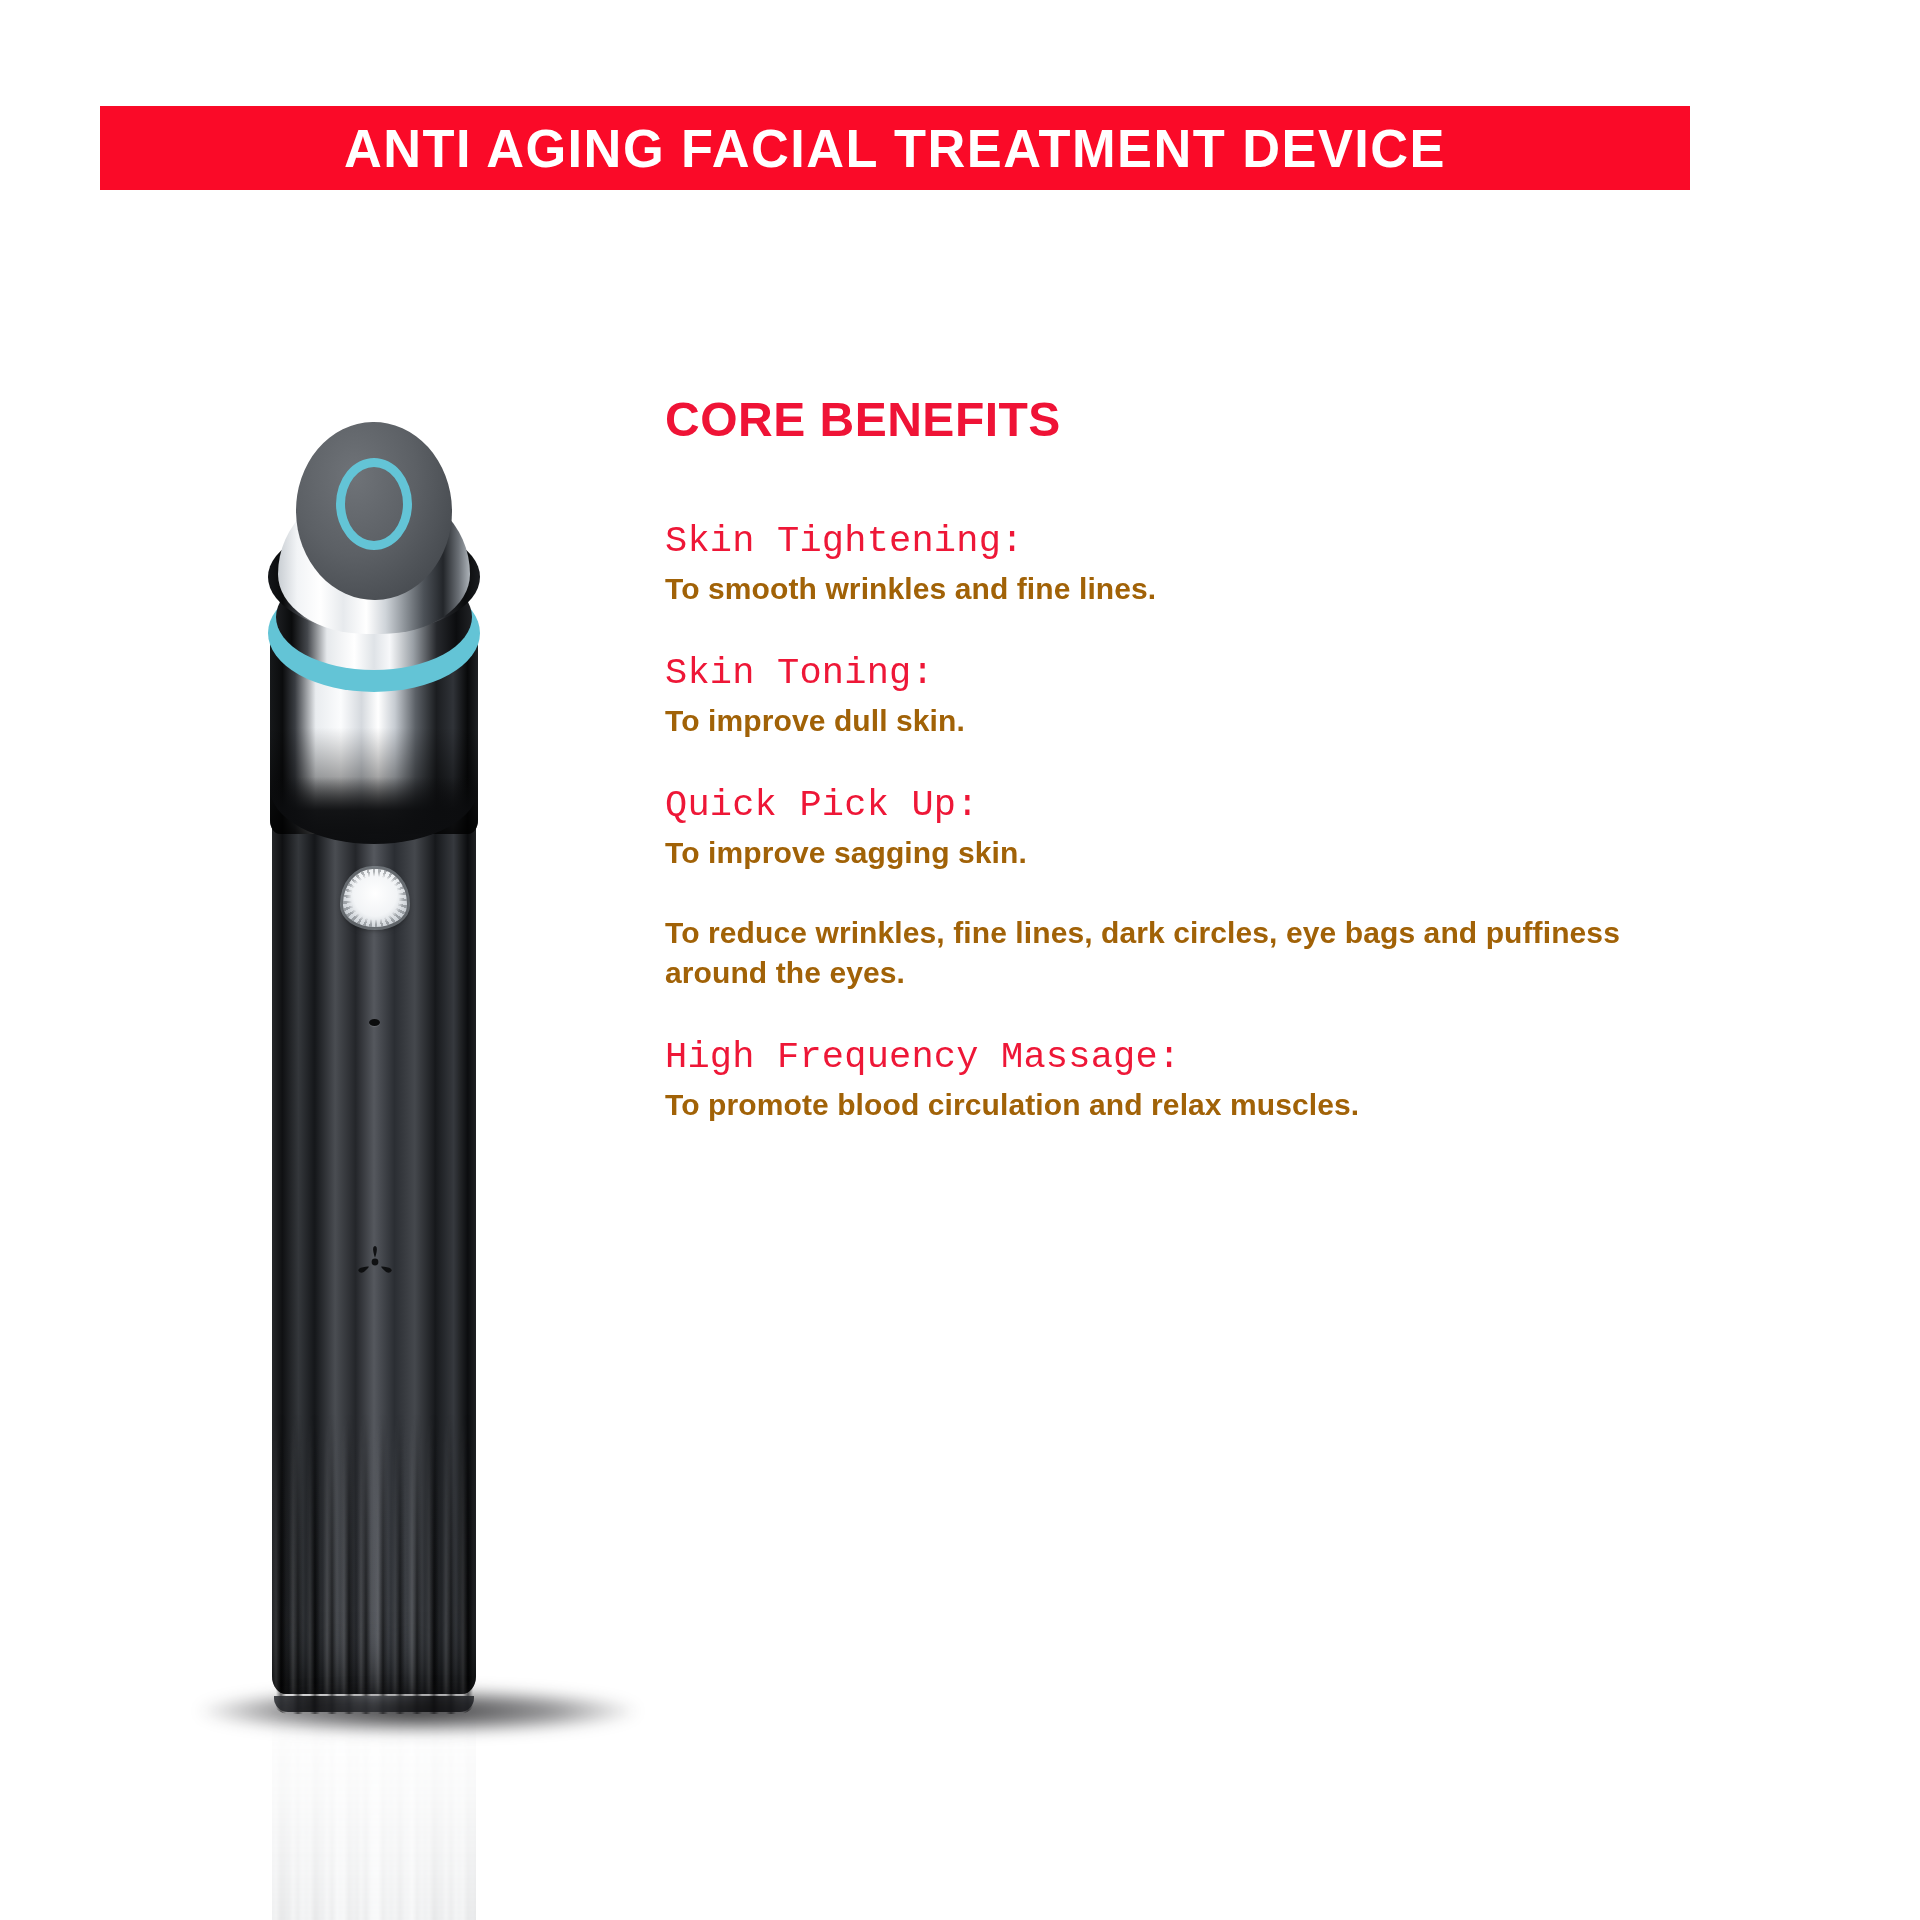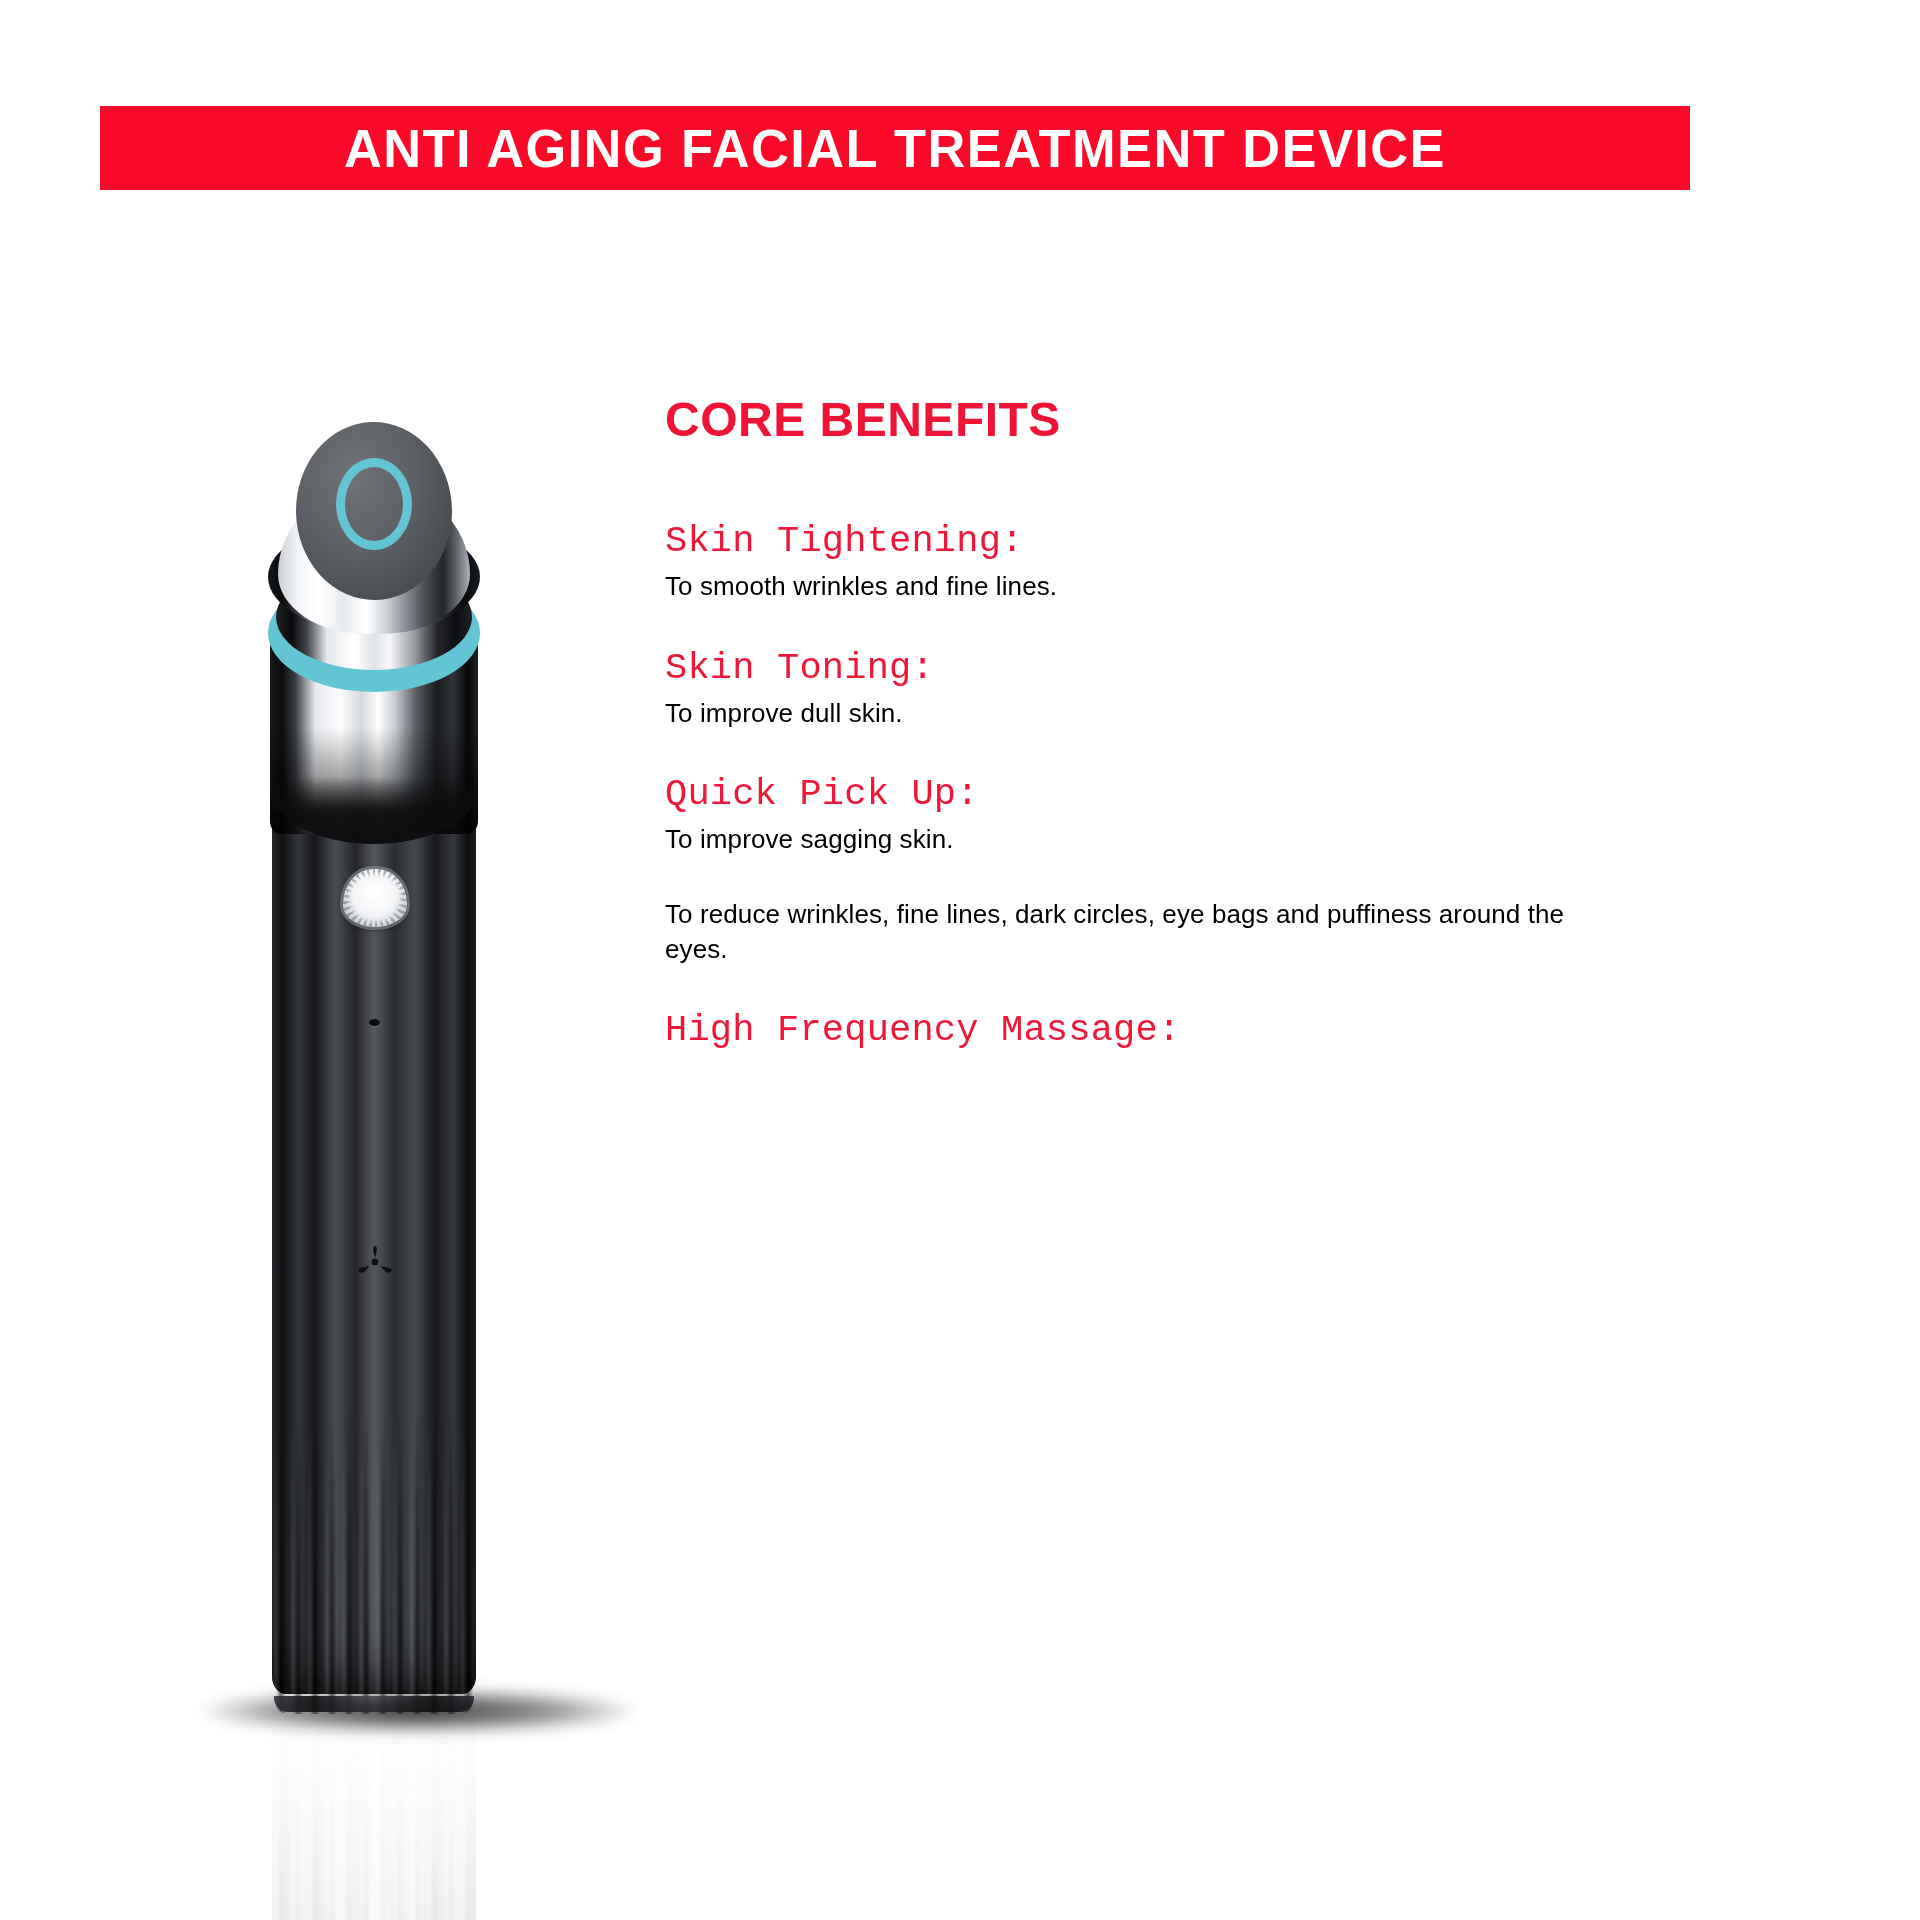"To smooth wrinkles and fine" .benefit-body { color: #000000 -> #a16207; font-size: 26px -> 30px; font-weight: 400 -> 700 }
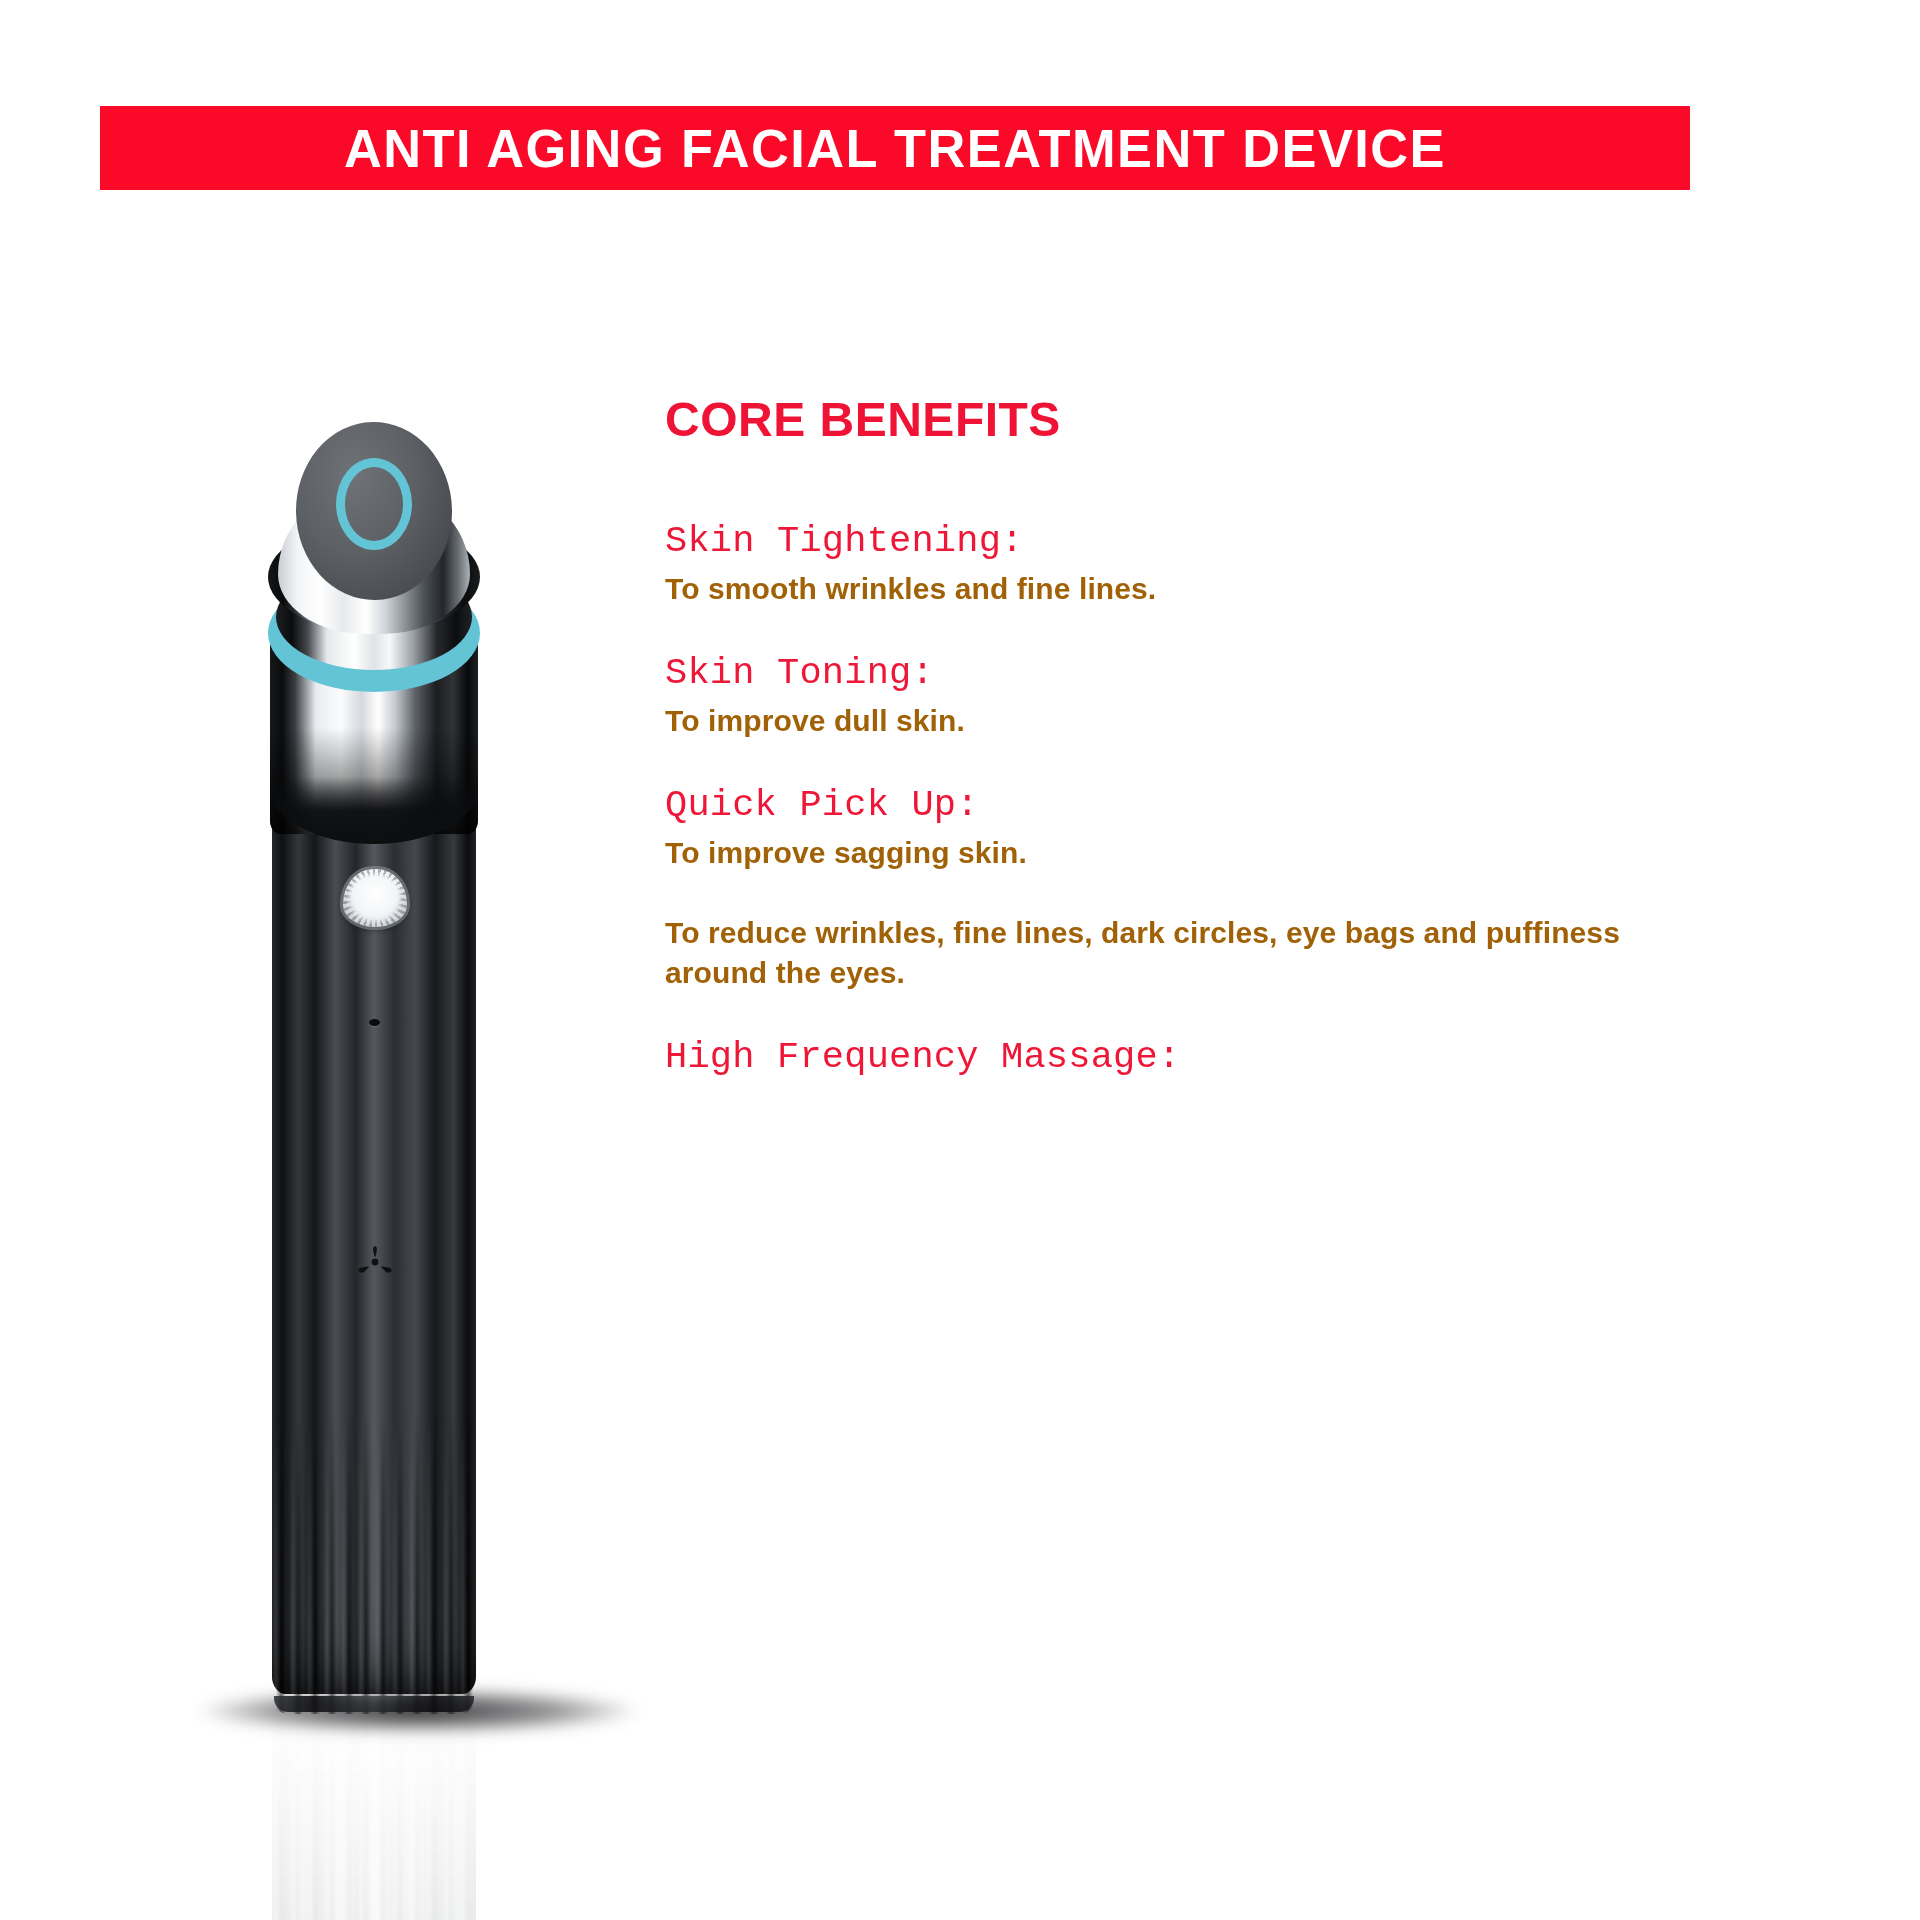"To promote blood circulation and" p.benefit-body { html: none -> <p>To promote blood circulation and relax muscles.</p> }
